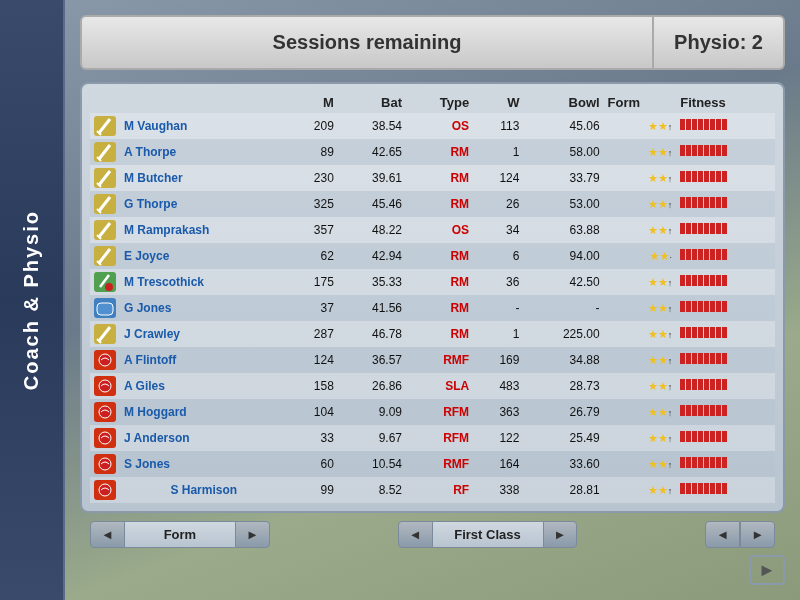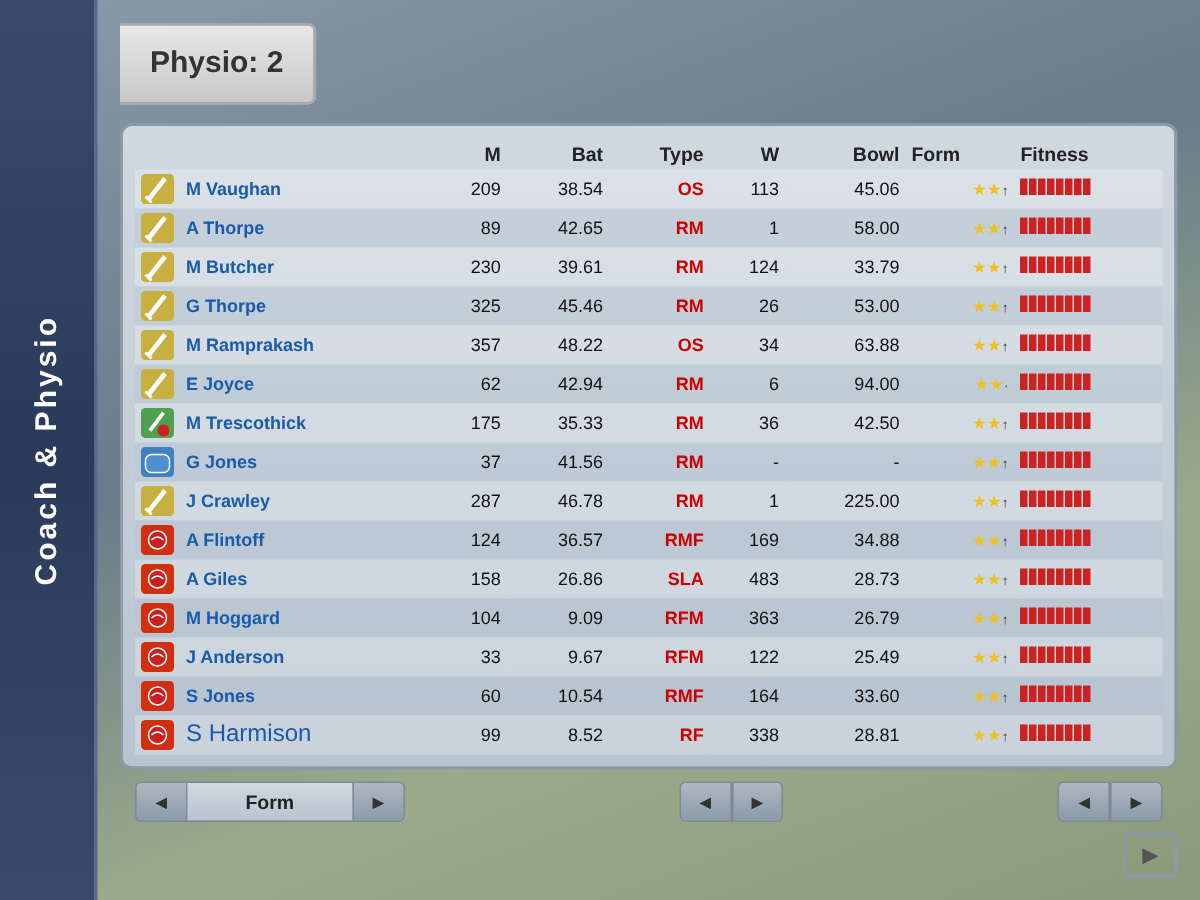"Sessions remaining" div.header-sessions { html: none -> <div>Sessions remaining</div> }
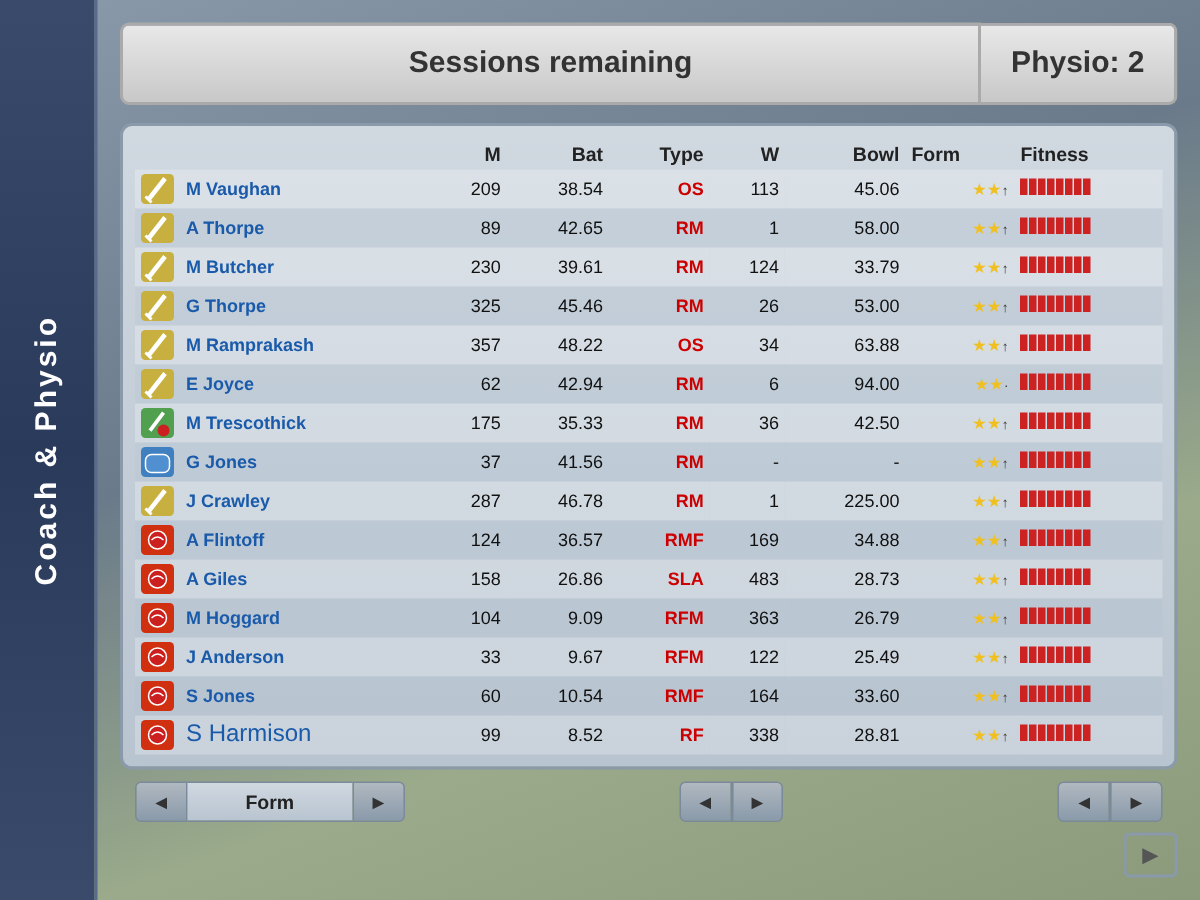"S Harmison" td { font-size: 16px -> 12px; font-weight: normal -> bold; text-align: left -> center }
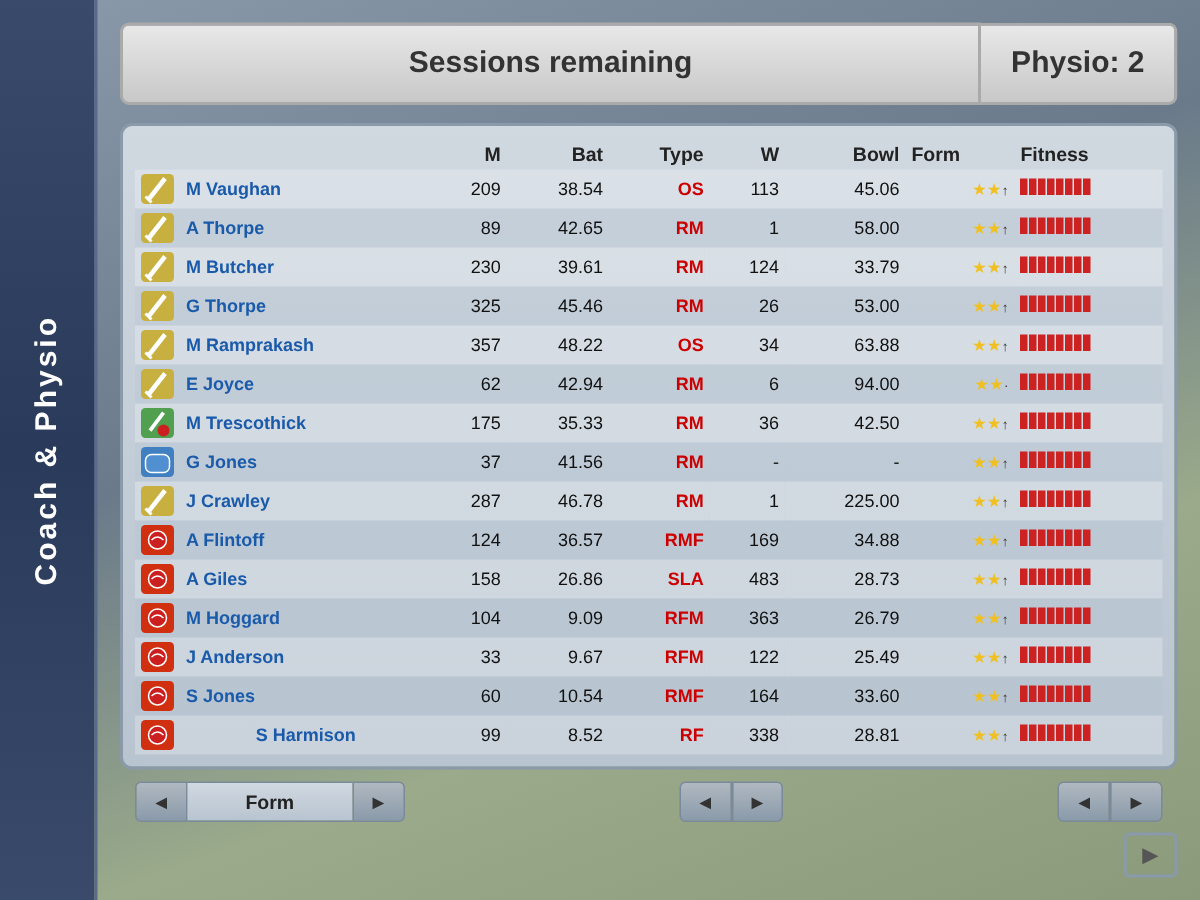"First Class" div.nav-label { html: none -> <div>First Class</div> }
